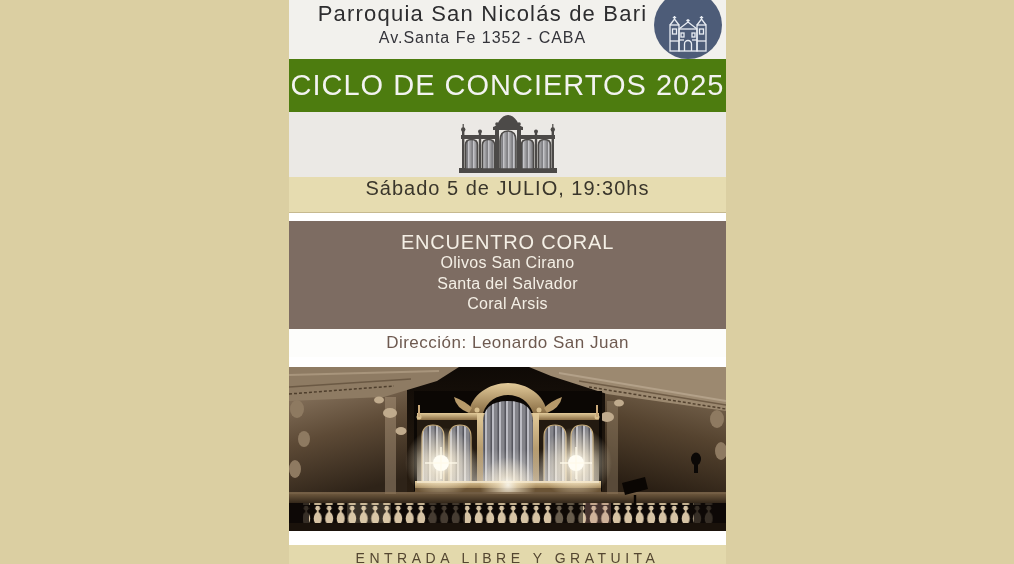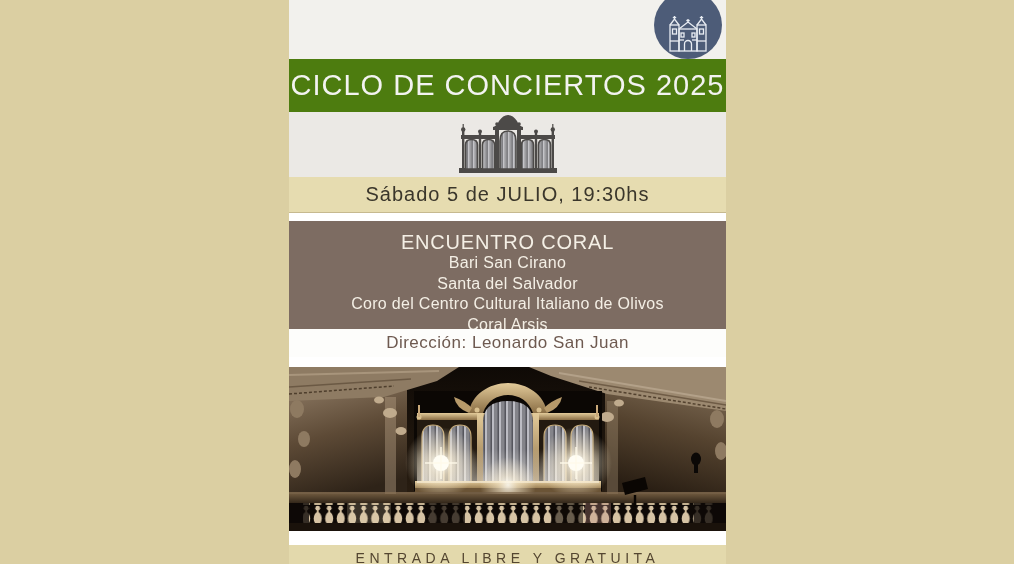"Parroquia San Nicolás de Bari" div.header-text { html: none -> <div> <div>Parroquia San Nicolás de Bari</div> <div>Av.Santa Fe 1352 - CABA</div> </div> }
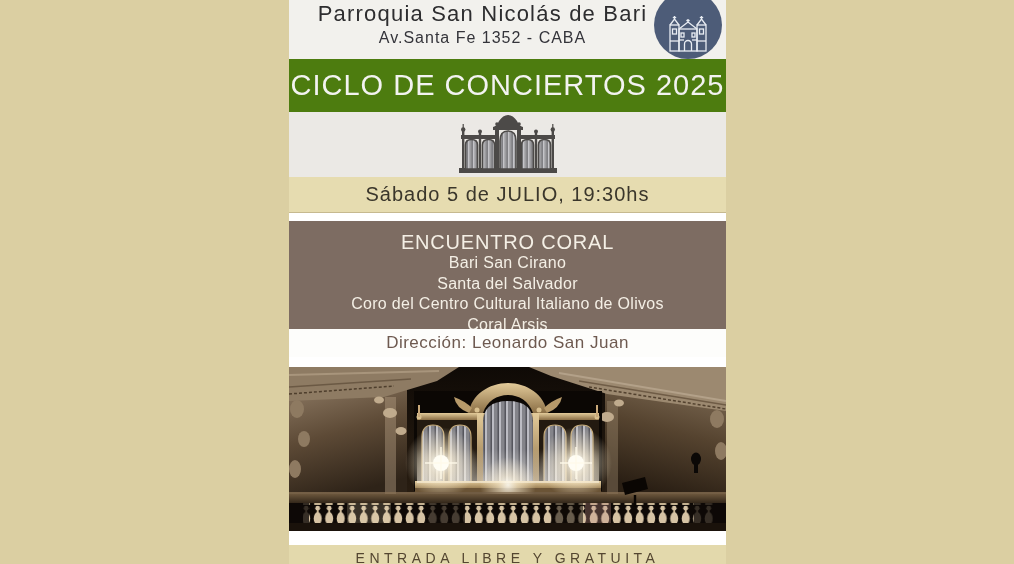"Sábado 5 de JULIO, 19:30hs" .date-band { align-items: center -> none }
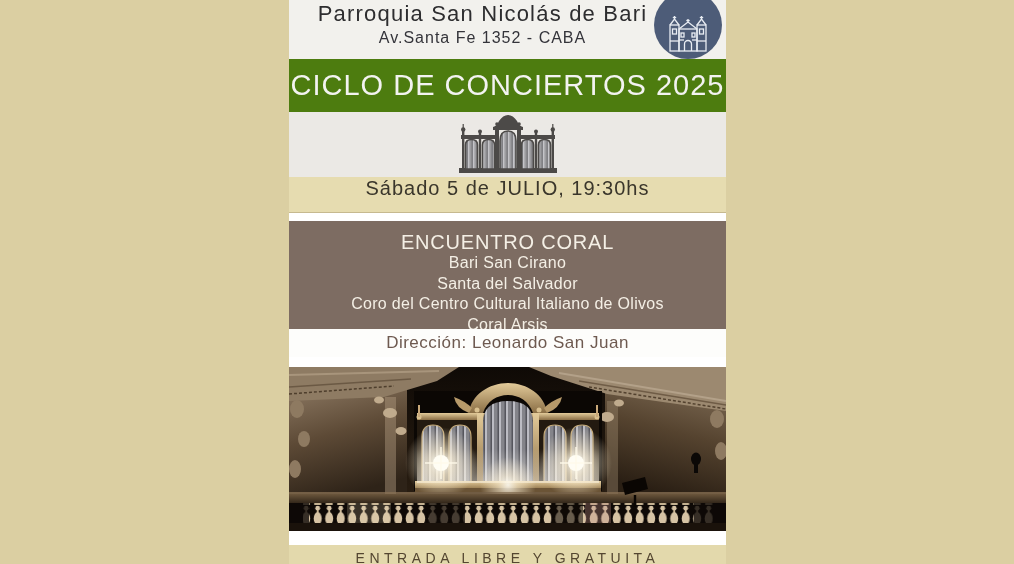"Bari San Cirano" div.choir-line { text: Bari -> Olivos }
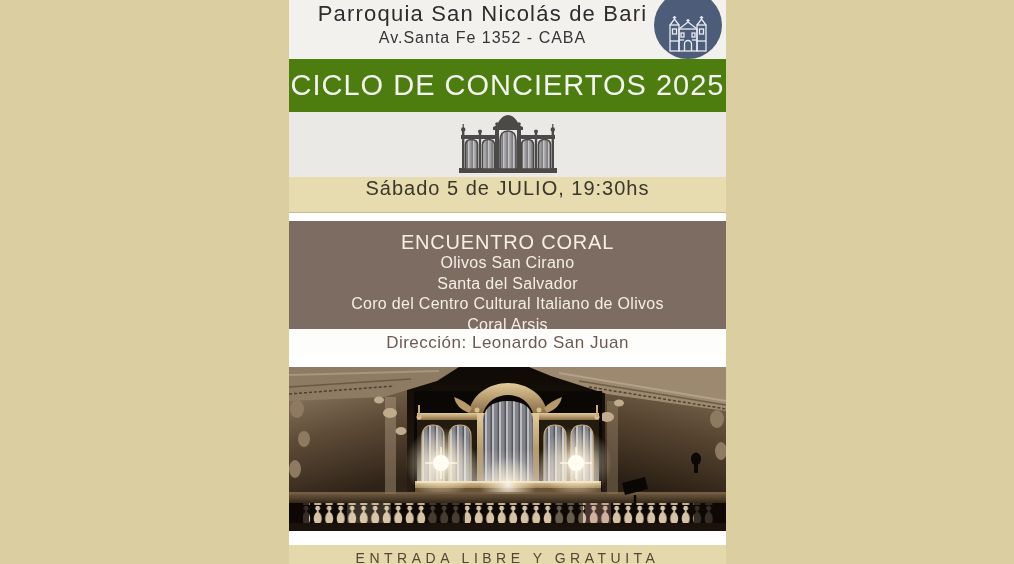"Coro del Centro Cultural Italiano" div.choir-line { html: <div>Coro del Centro Cultural Italiano de Olivos</div> -> none }
